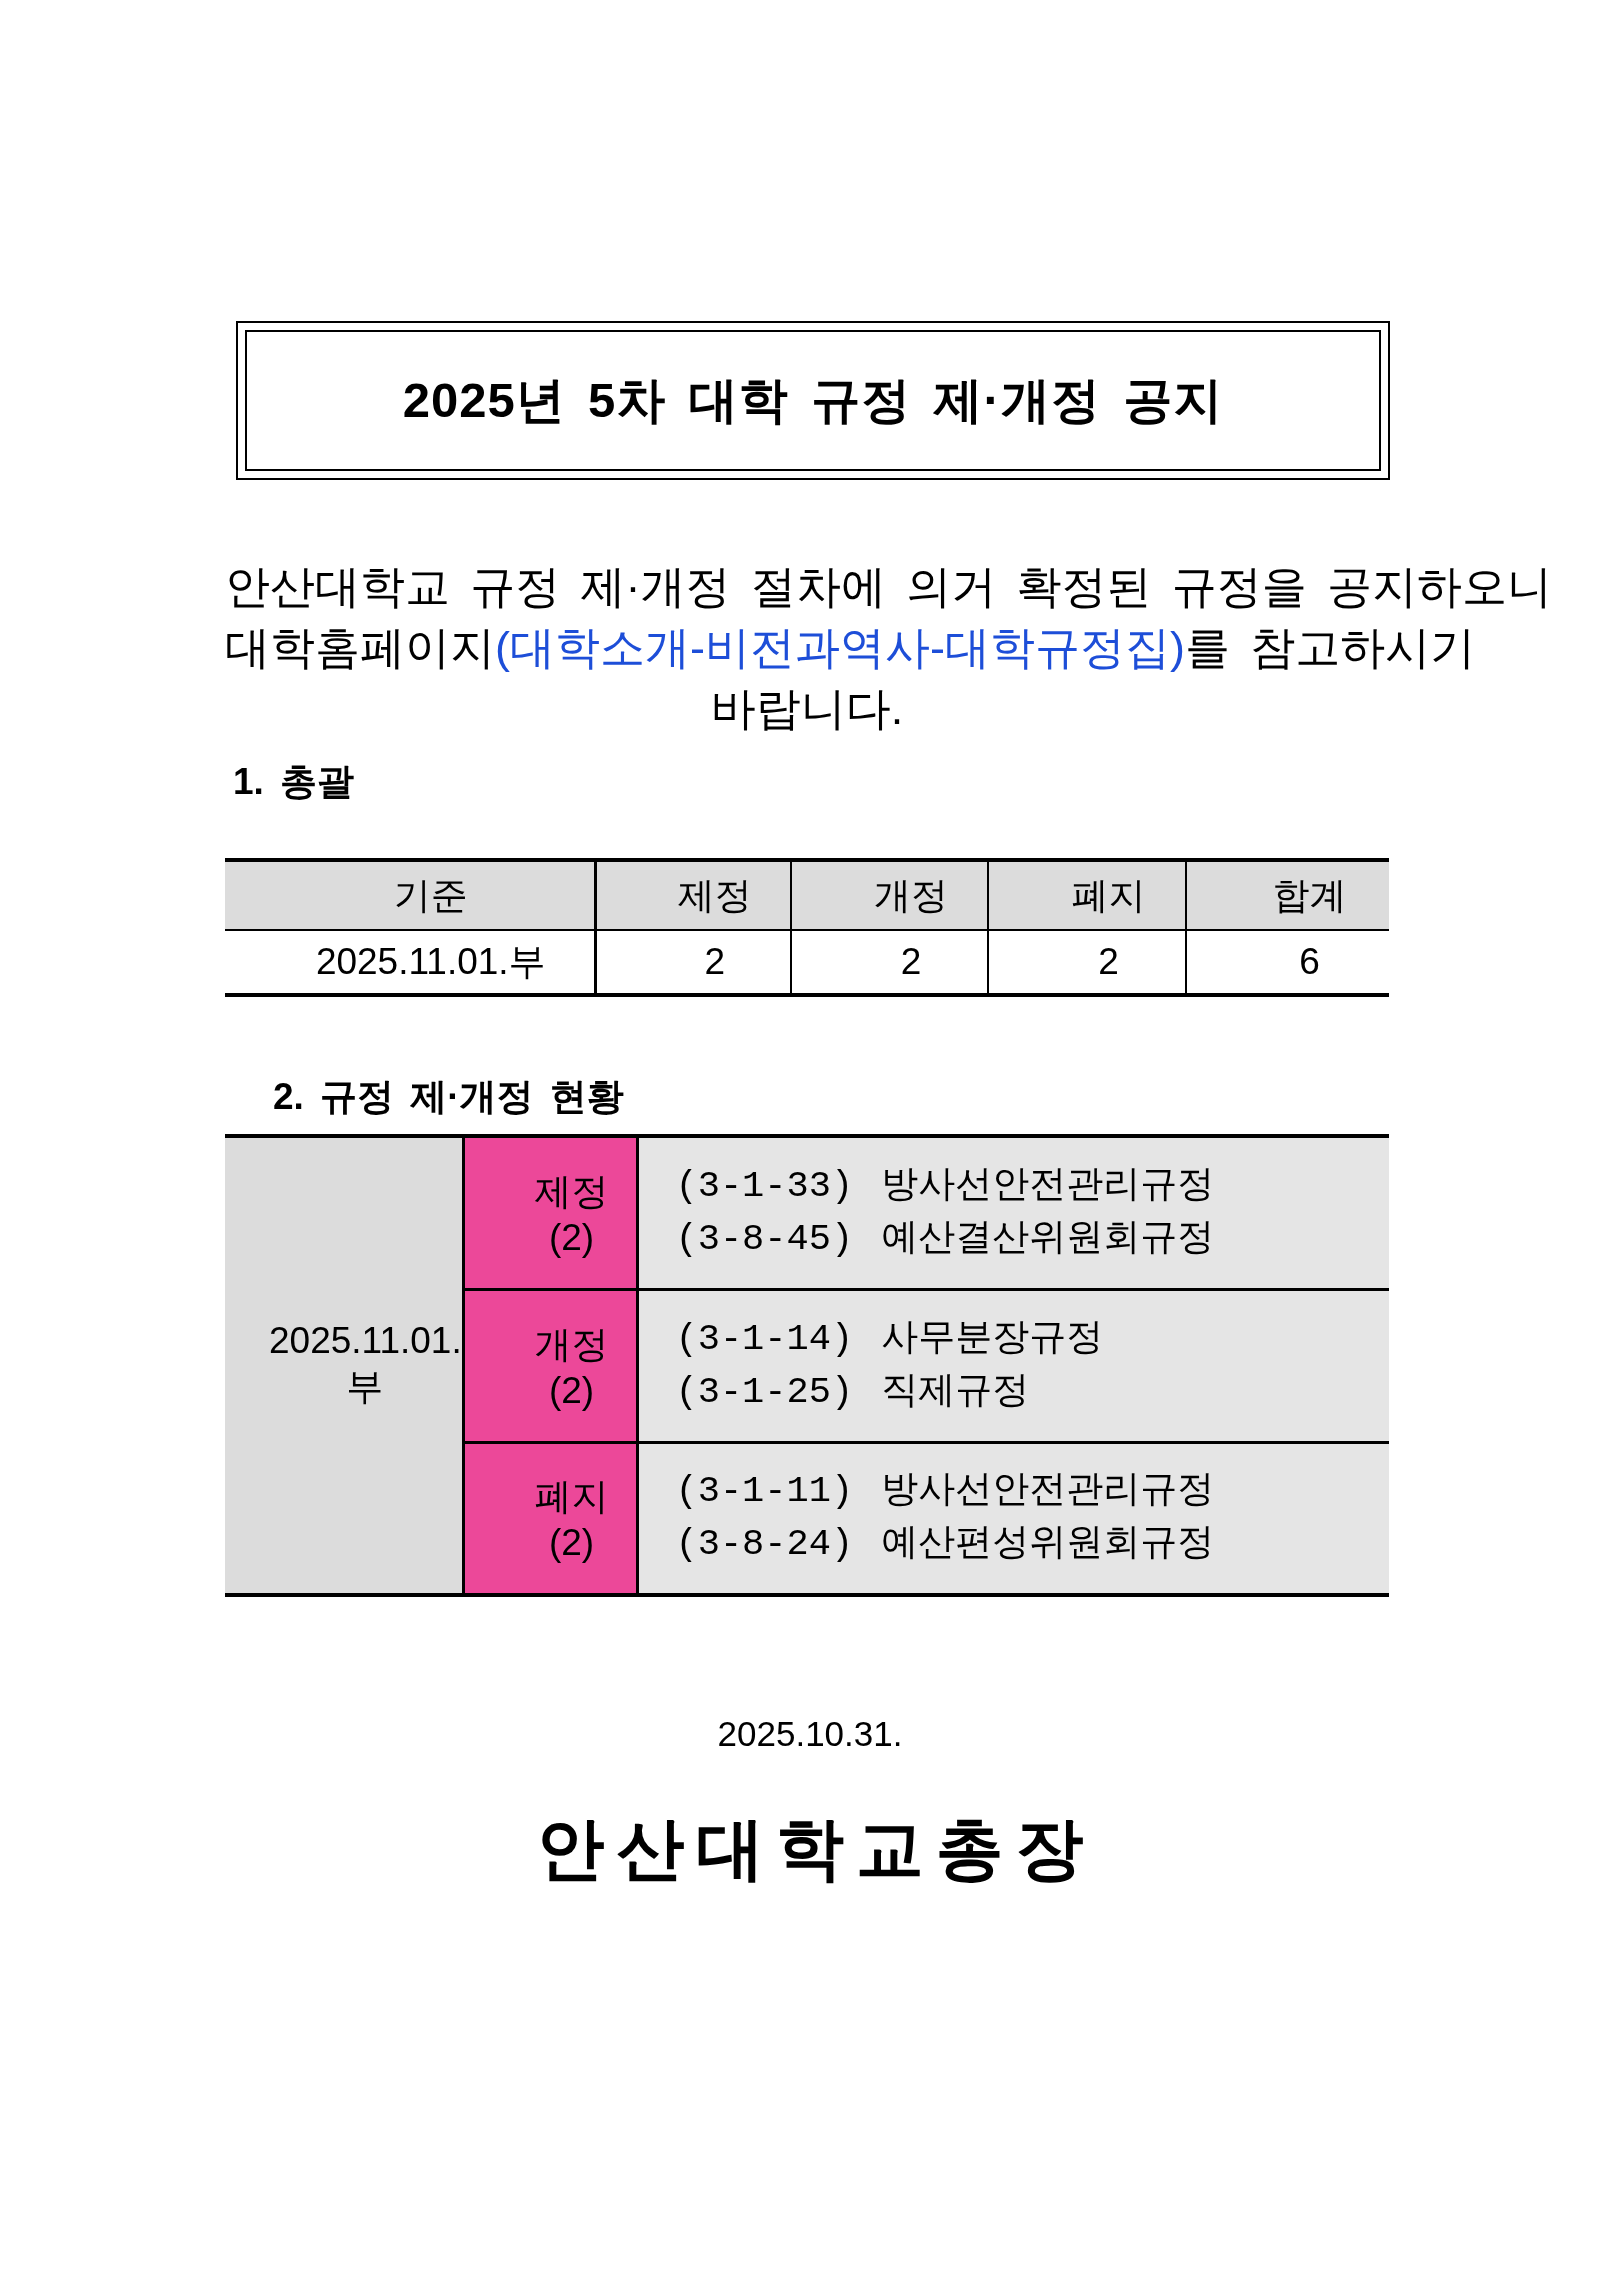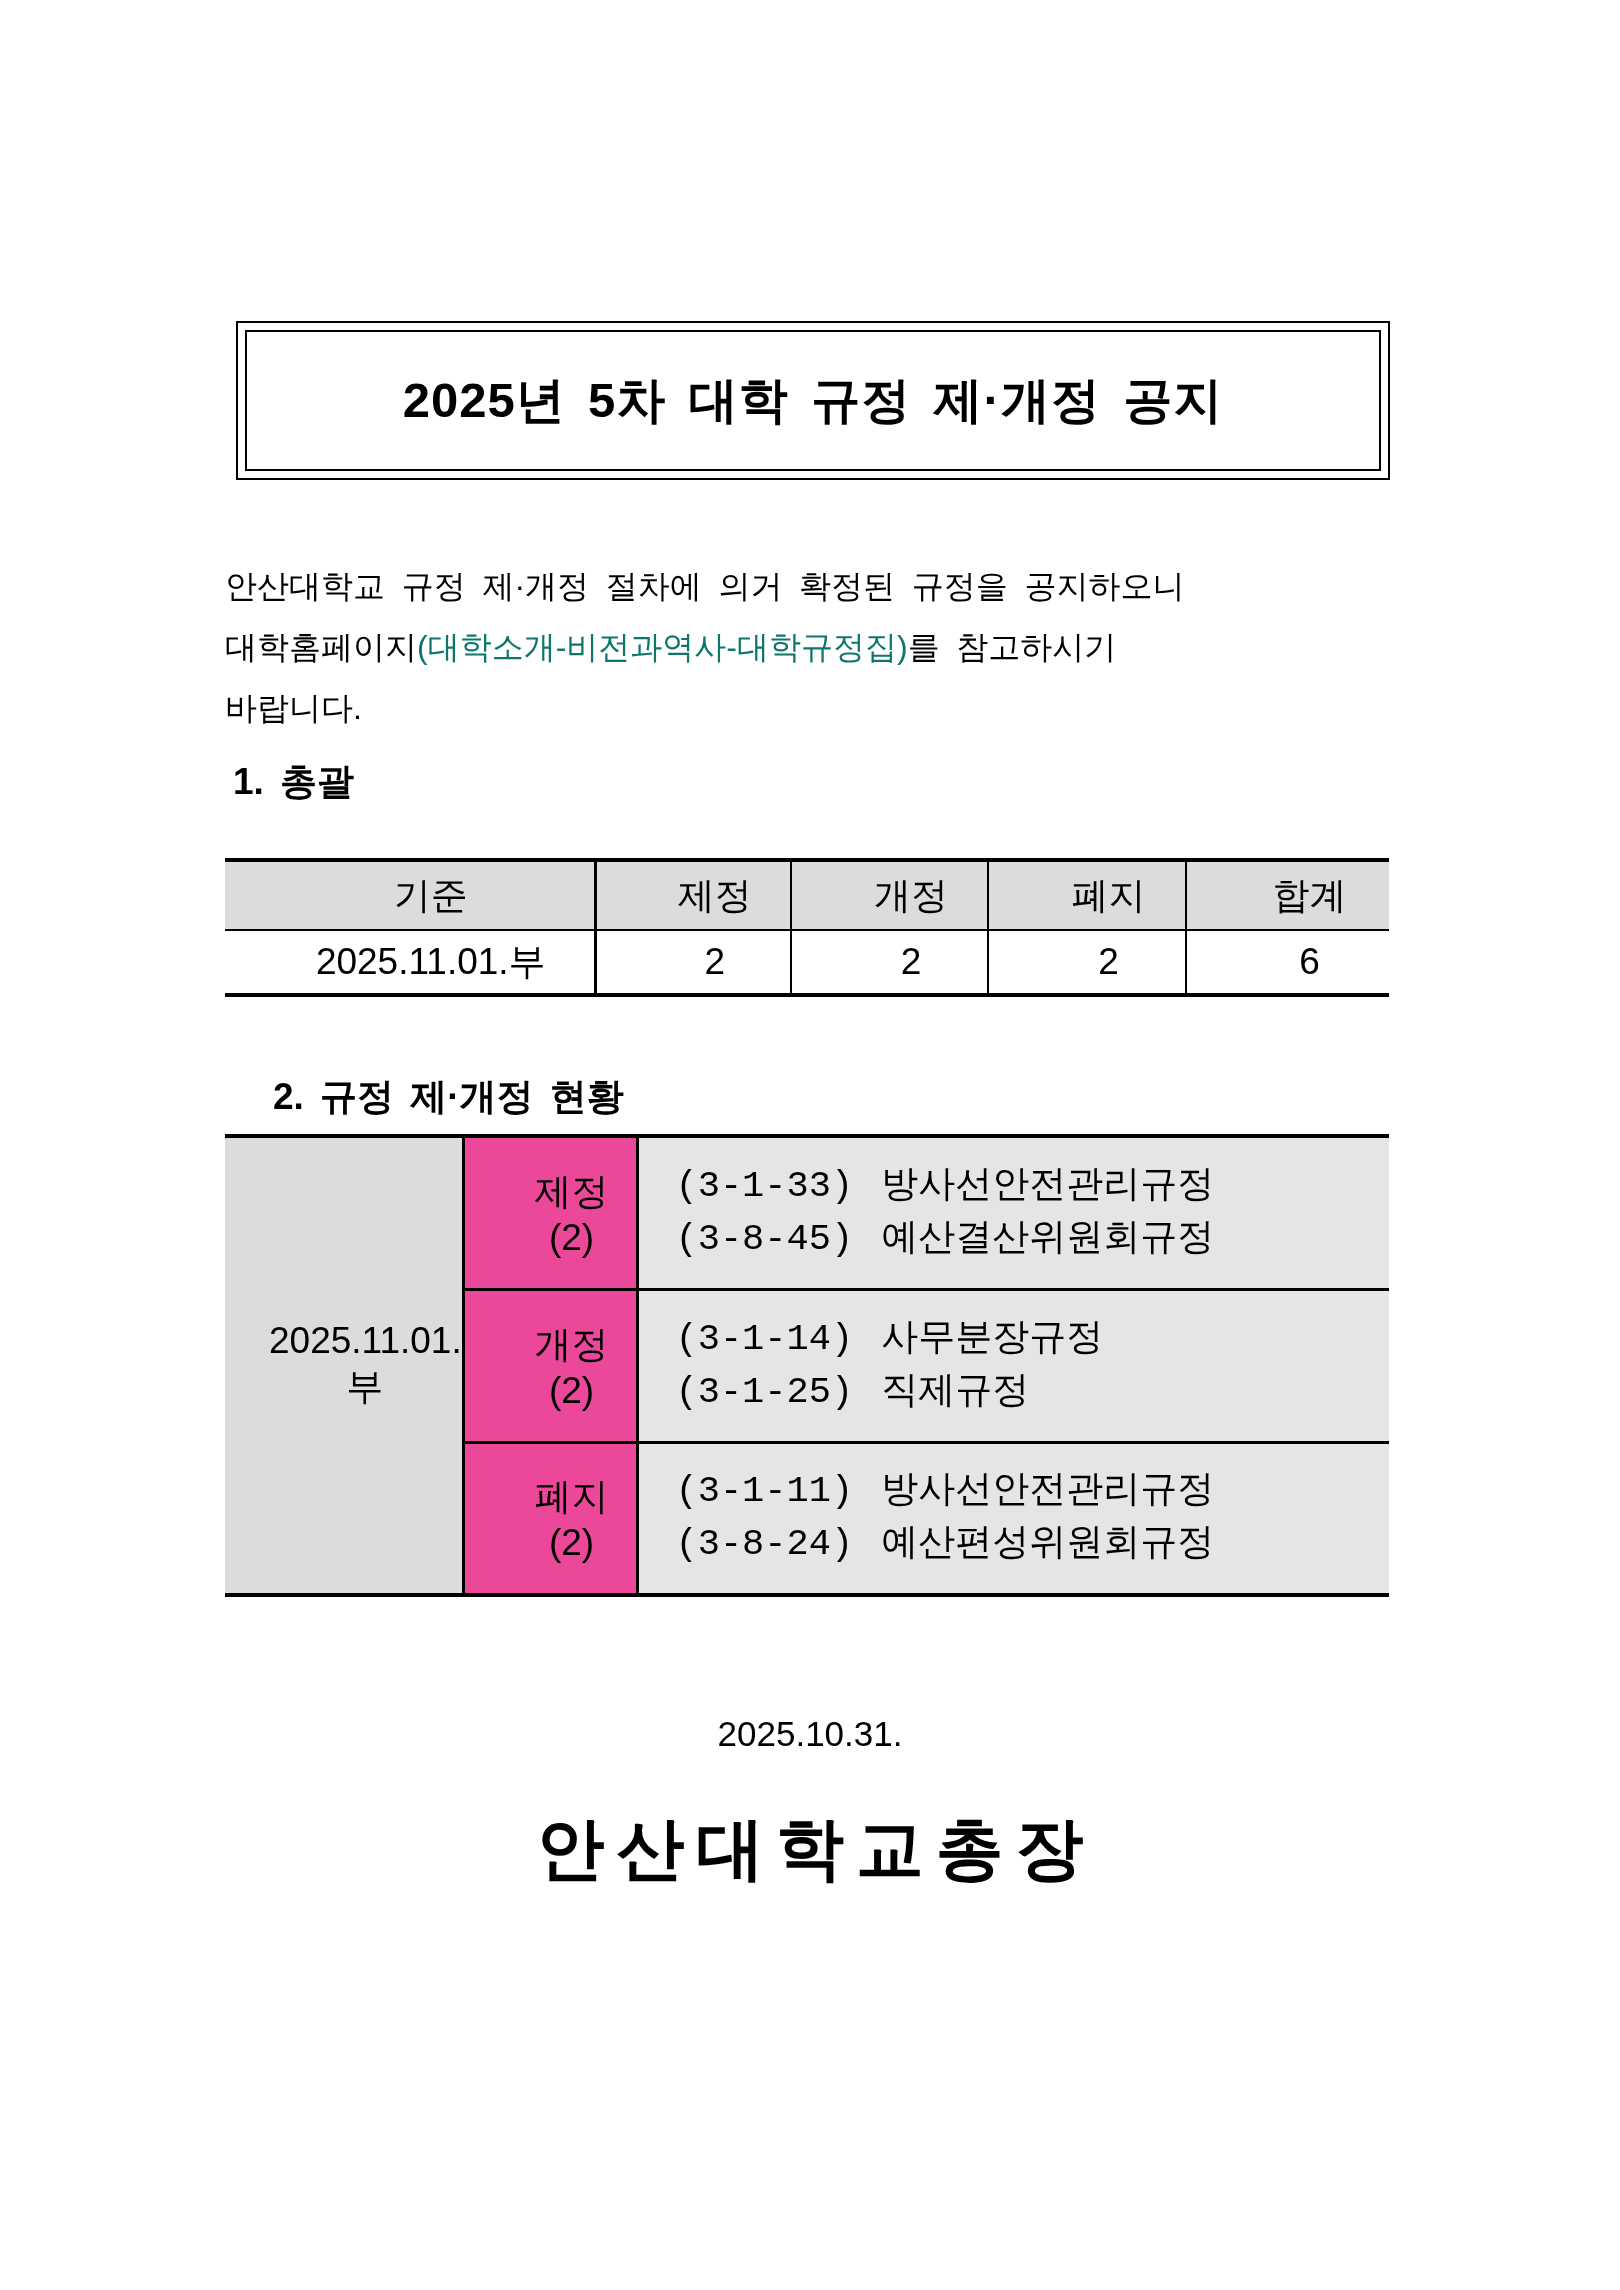"안산대학교 규정 제·개정 절차에 의거" .notice { font-size: 32px -> 45px; text-align: none -> center }
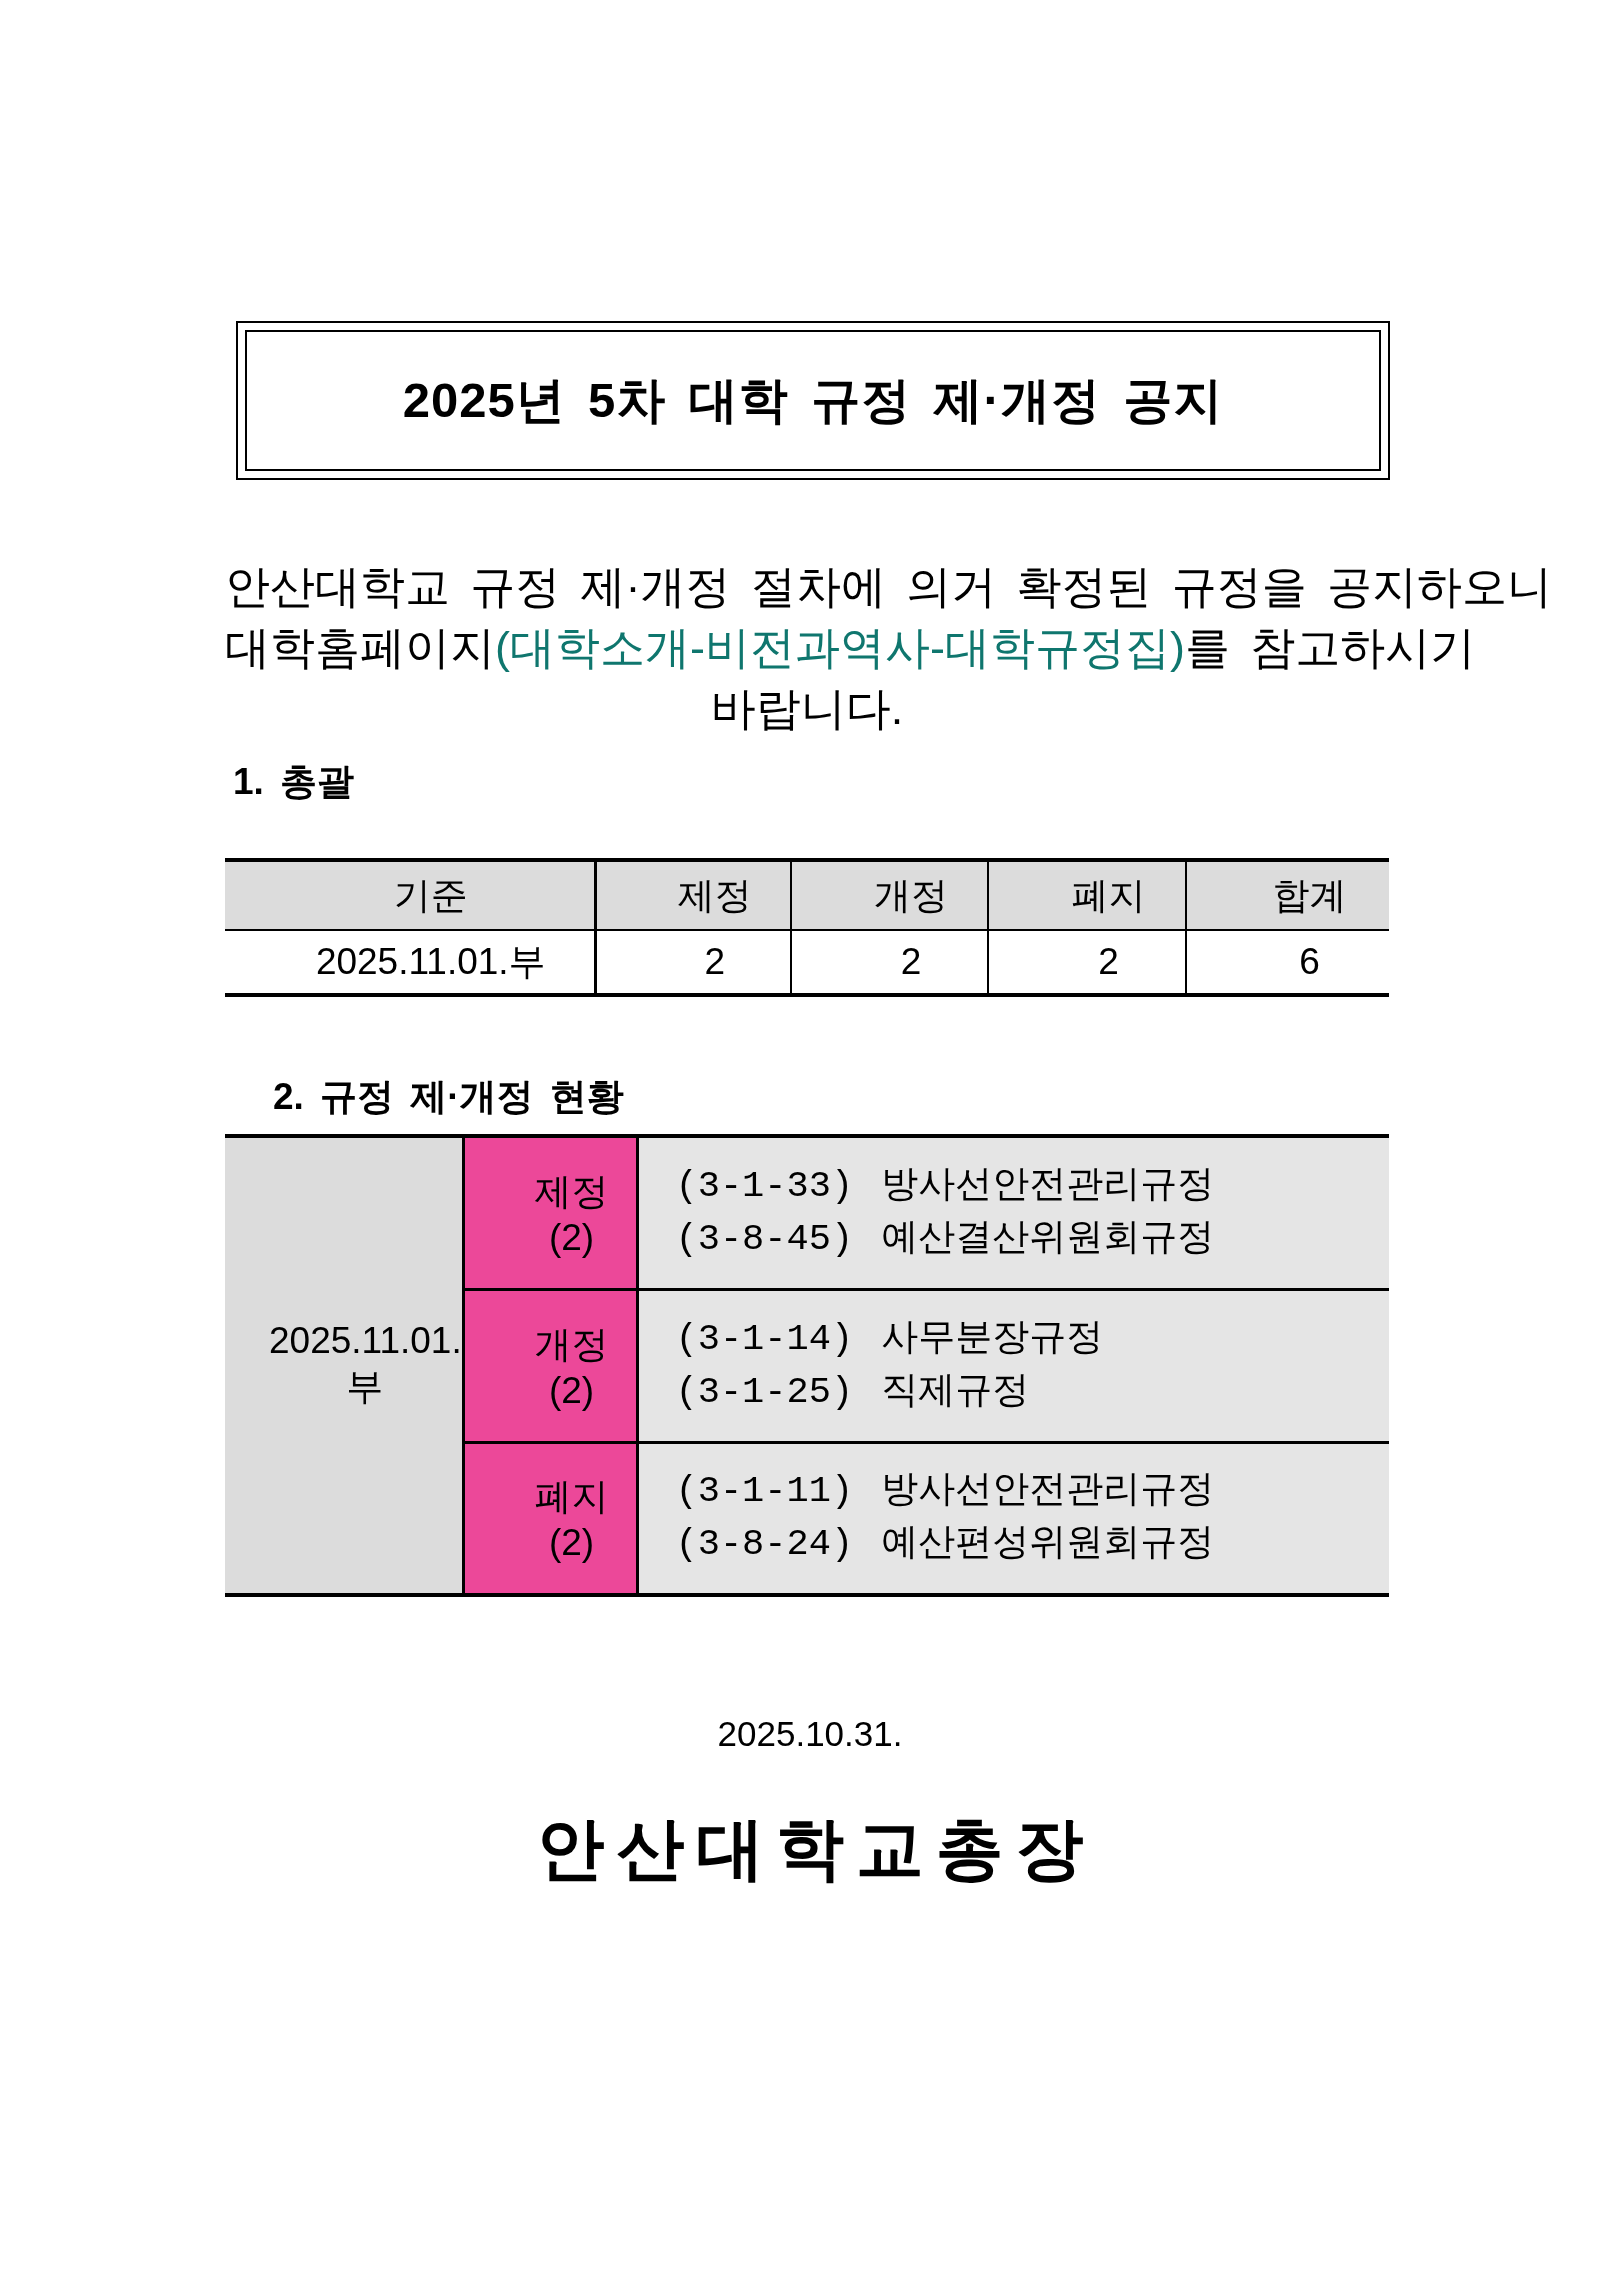"(대학소개-비전과역사-대학규정집)" .link-text { color: #0f766e -> #1d4ed8 }
